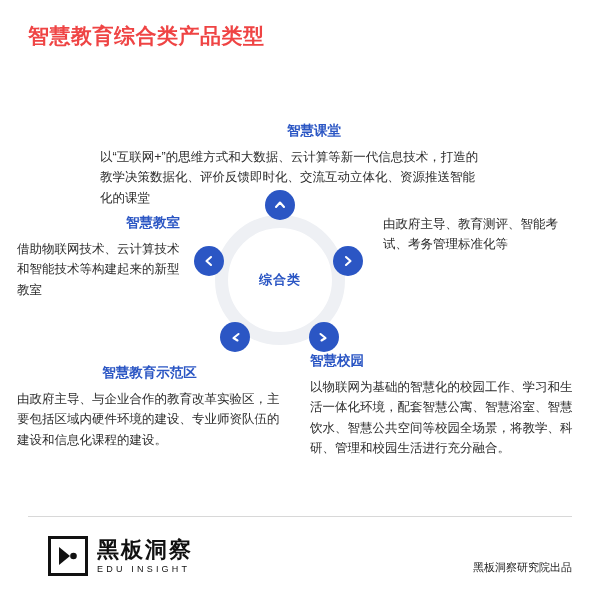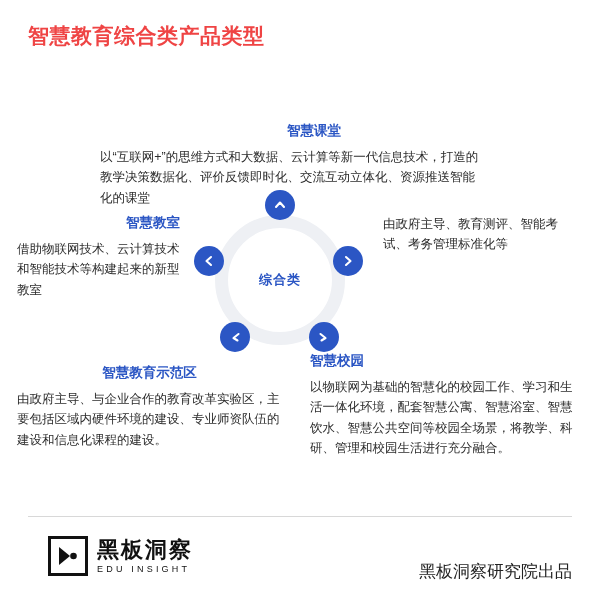"黑板洞察研究院出品" .footer-note { font-size: 17px -> 11px }
